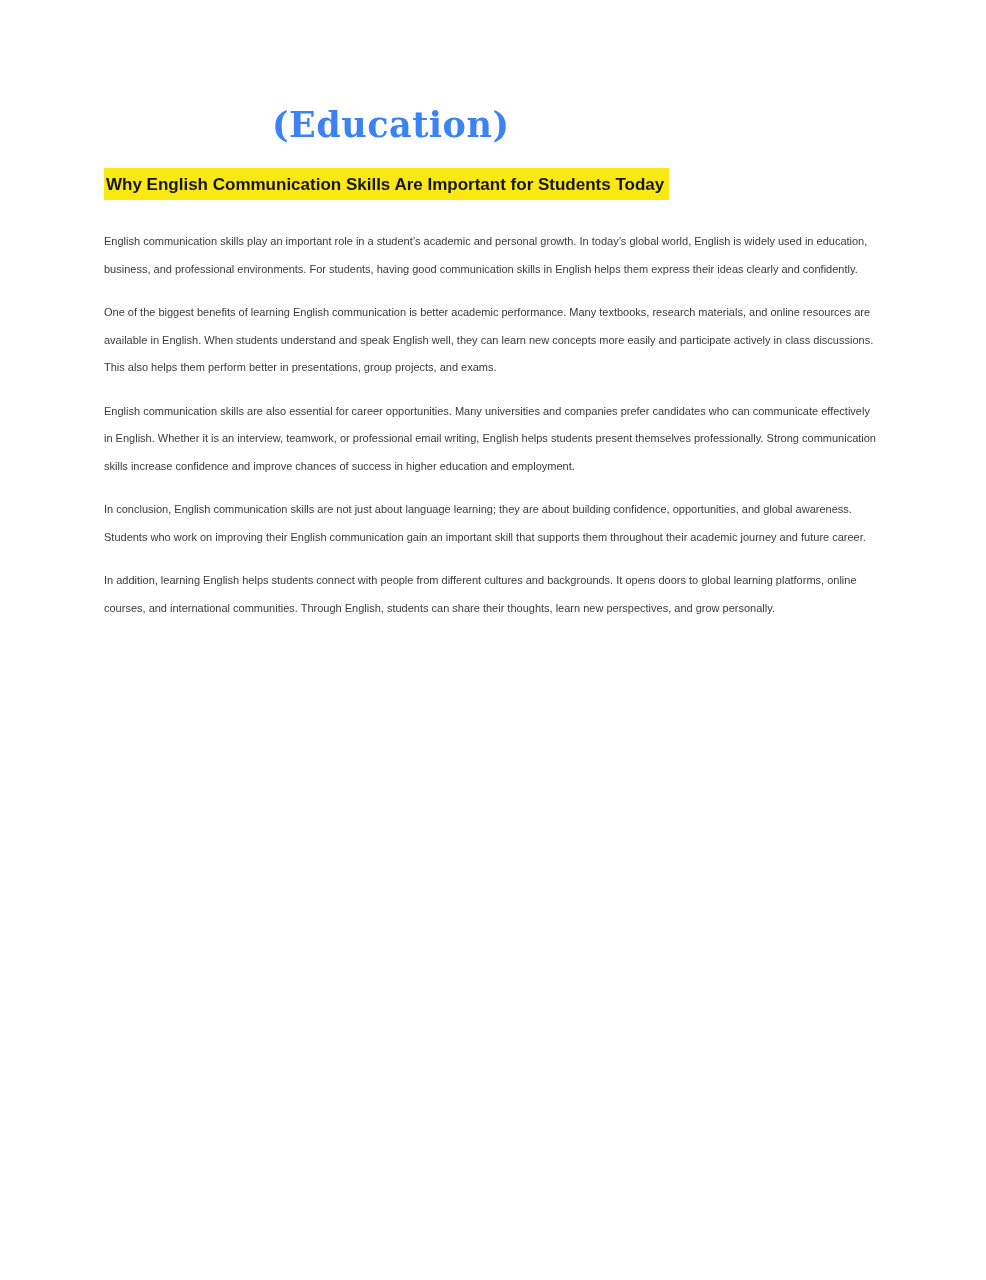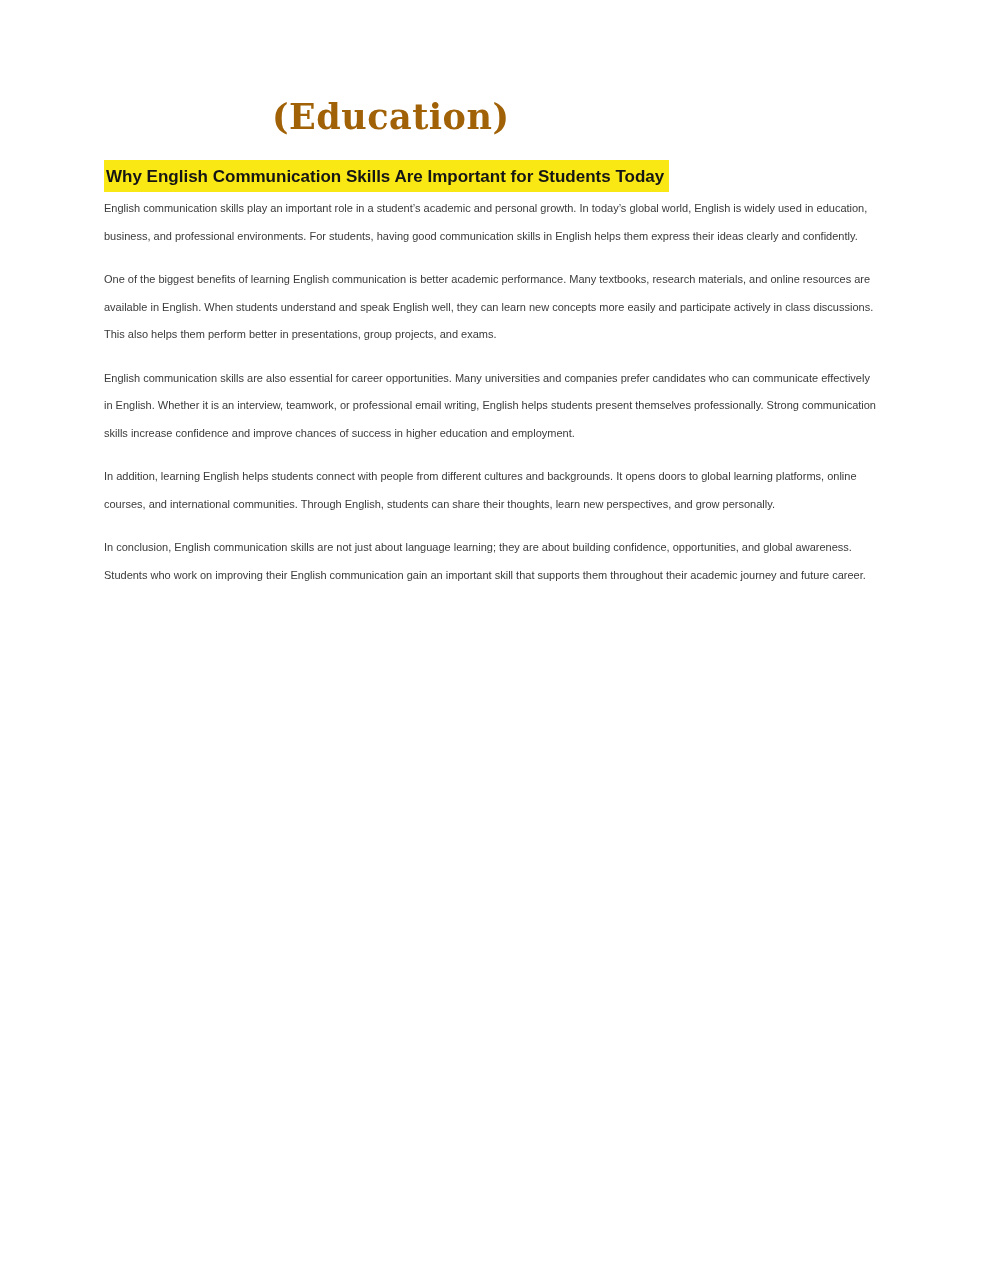"(Education)" .doc-title { color: #a16207 -> #3b82f6; margin: 4px 0 22px 0 -> 12px 0 22px 0 }
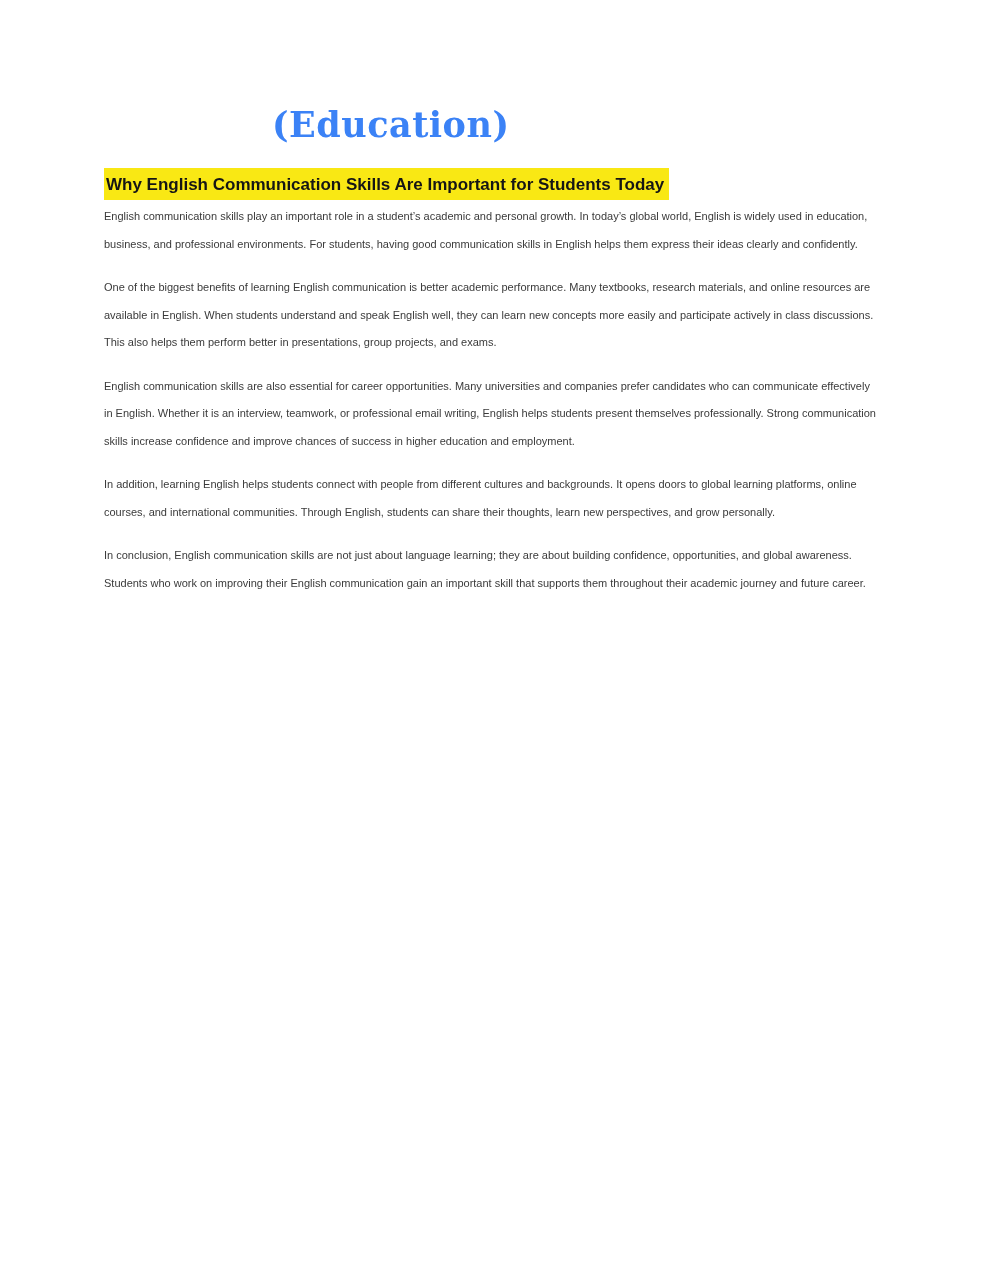"Why English Communication Skills Are" .doc-heading { margin: 0 0 3px 0 -> 0 0 28px 0 }
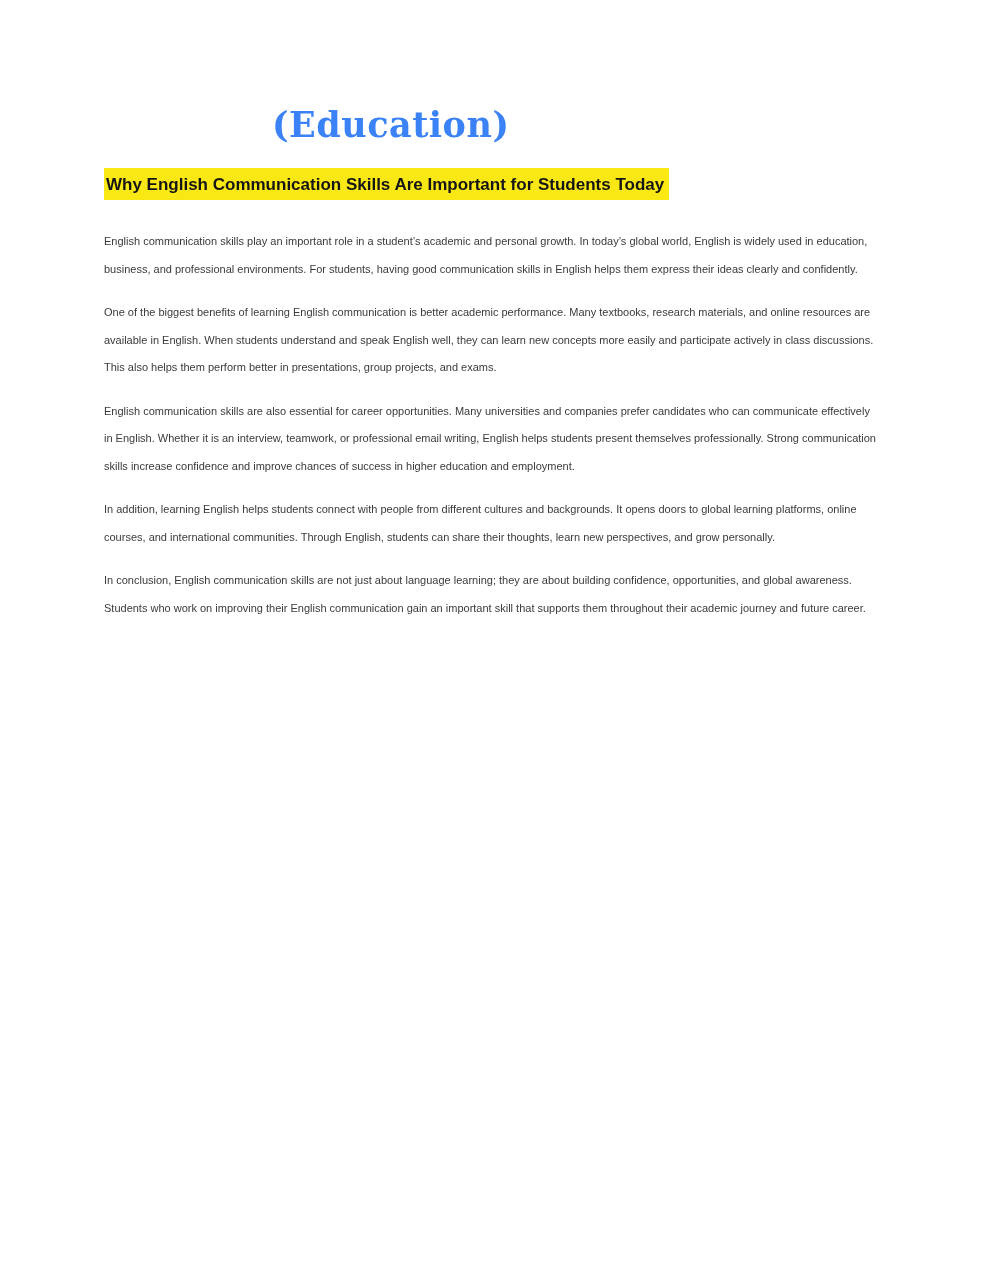"In addition, learning English helps" p.doc-paragraph { order: before "In conclusion, English communication" -> after "In conclusion, English communication" }
